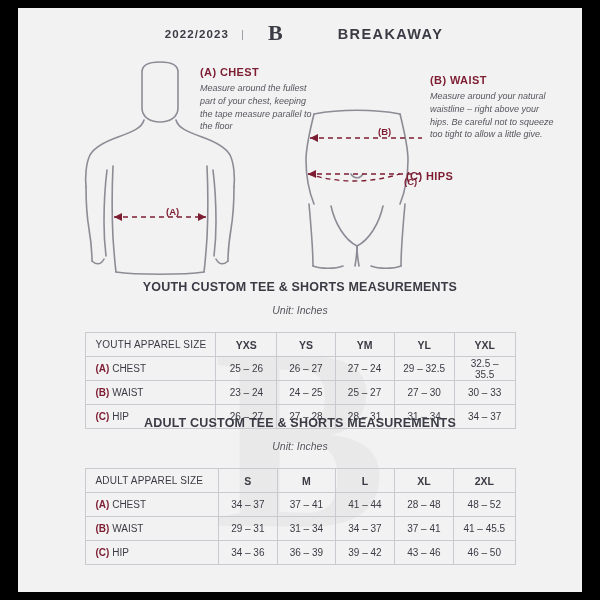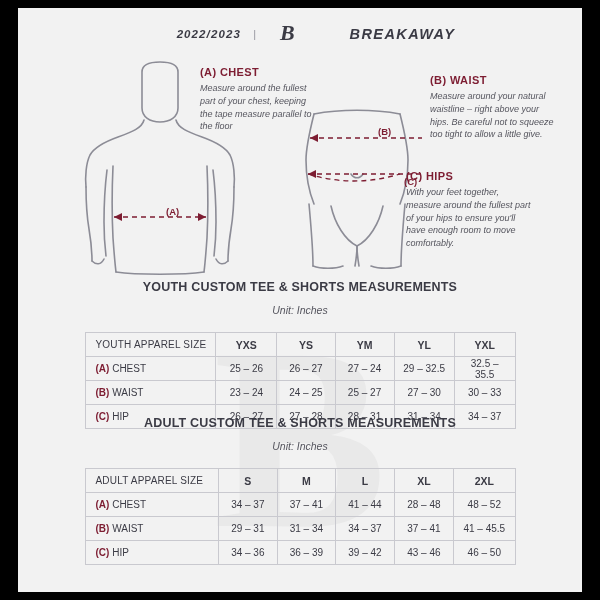"2022/2023" .header { font-style: italic -> none; left: 16px -> 4px }
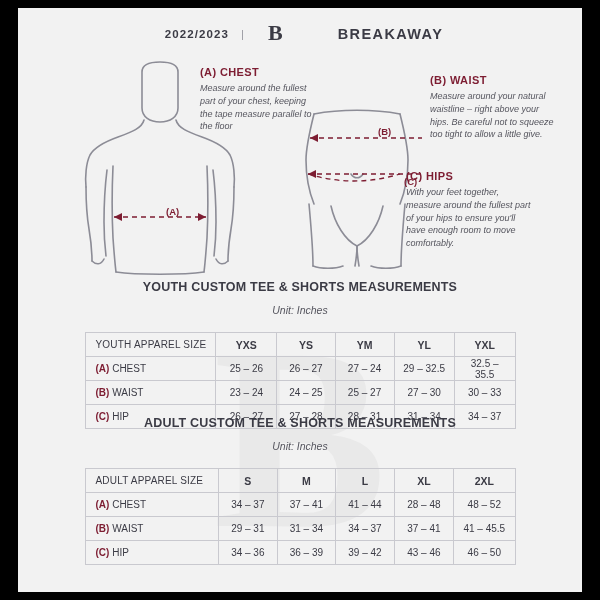"With your feet together, measure" div.note-body { html: <div>With your feet together, measure around the fullest part of your hips to ensure you'll have enough room to move comfortably.</div> -> none }
